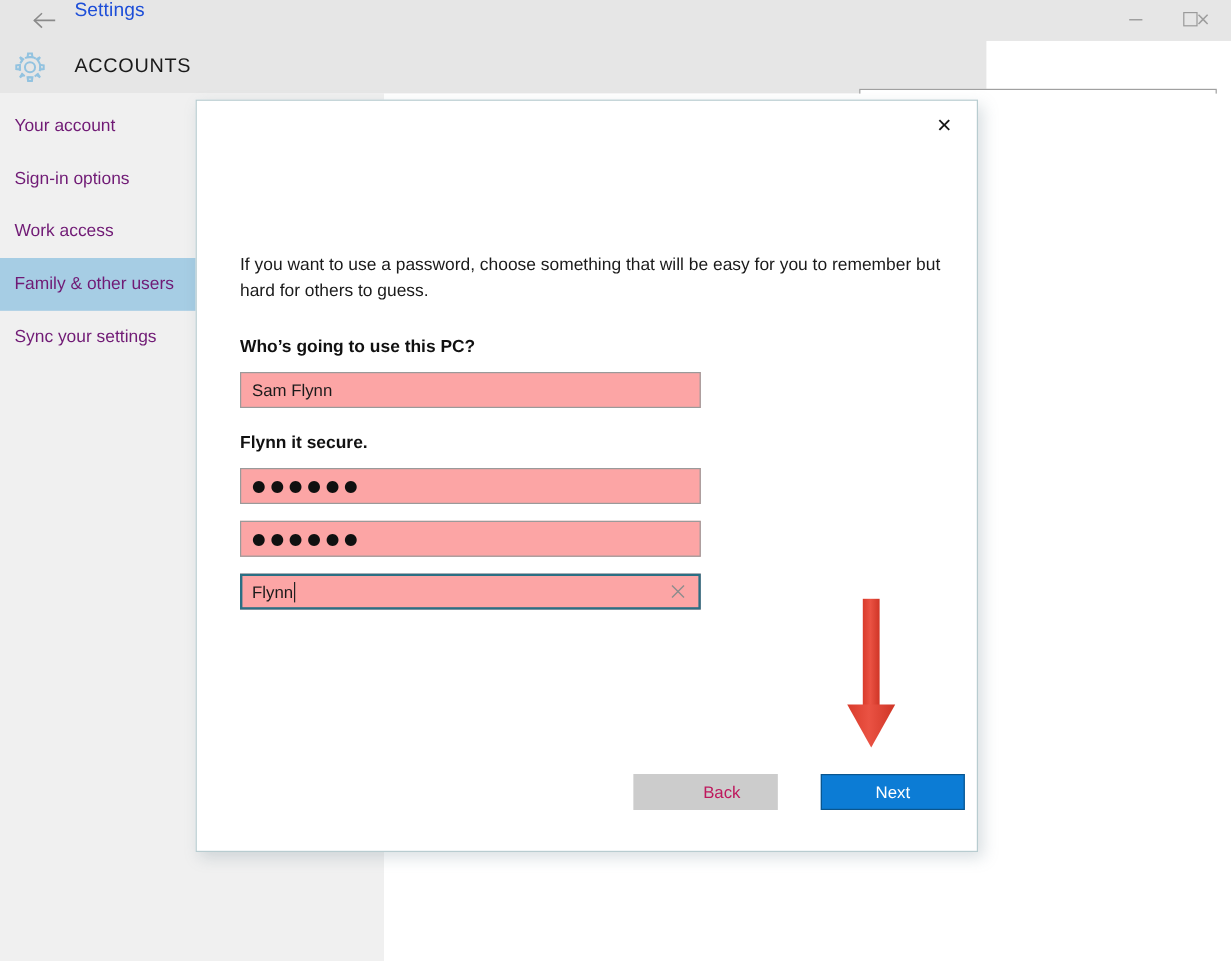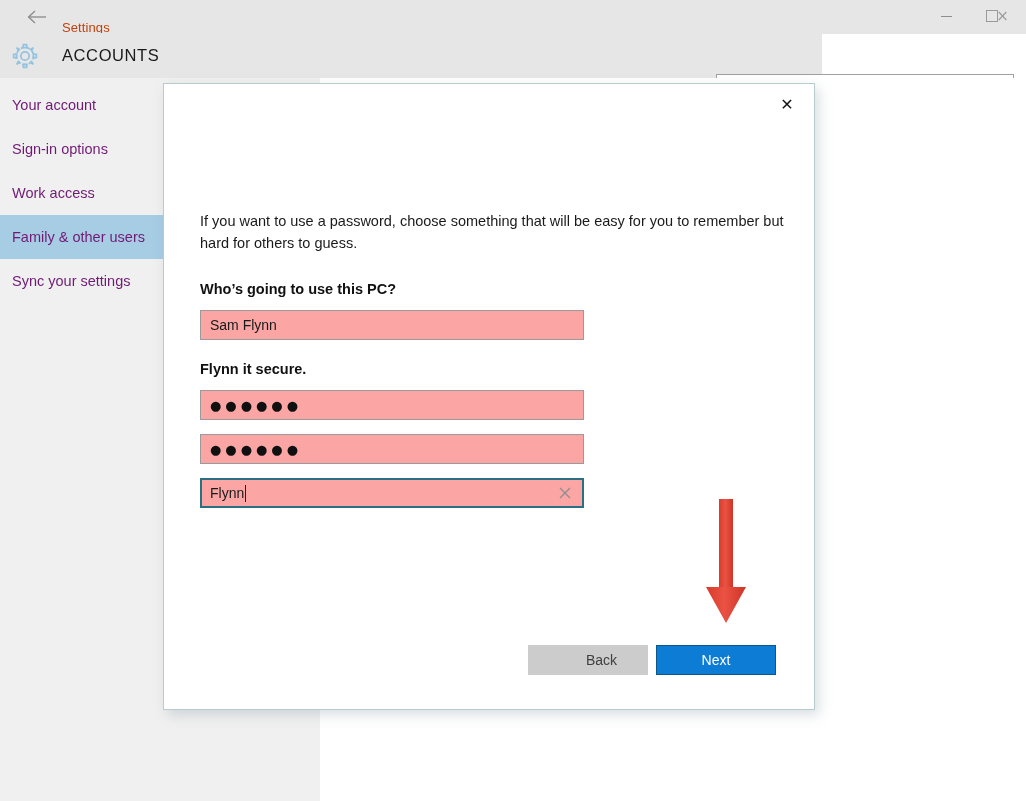"Settings" #title-text { color: #c2410c -> #1d4ed8; font-size: 13px -> 16px; top: 20px -> 0 }
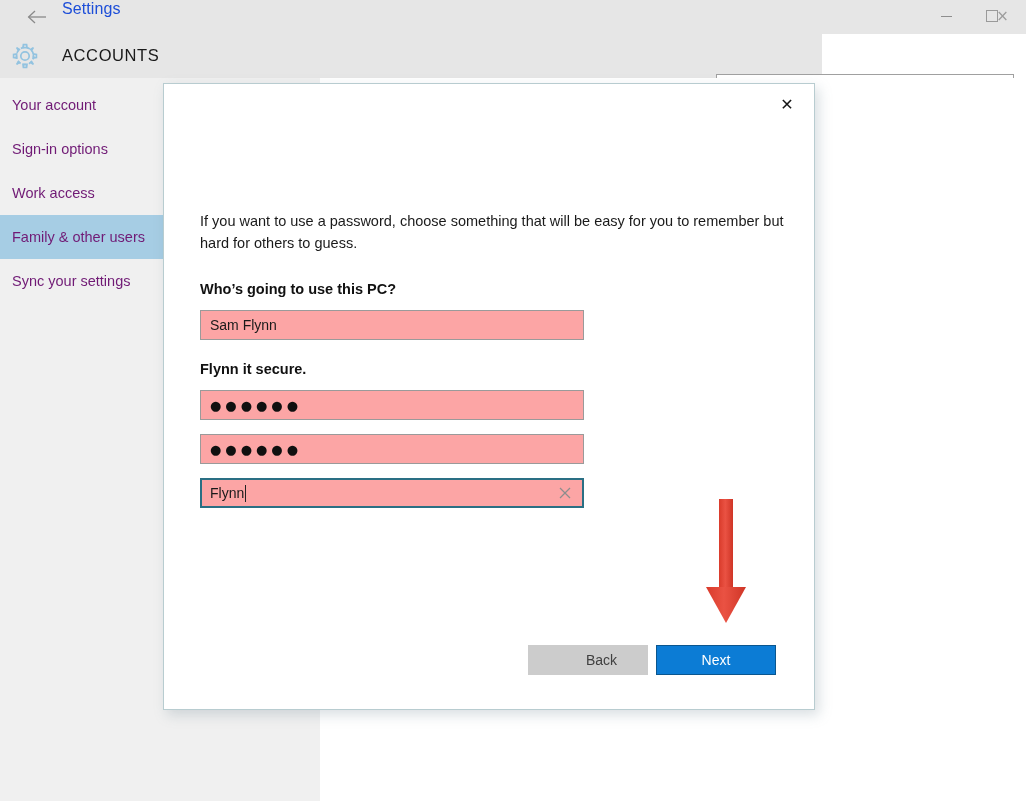"Back" #btn-back { color: #404040 -> #be185d }
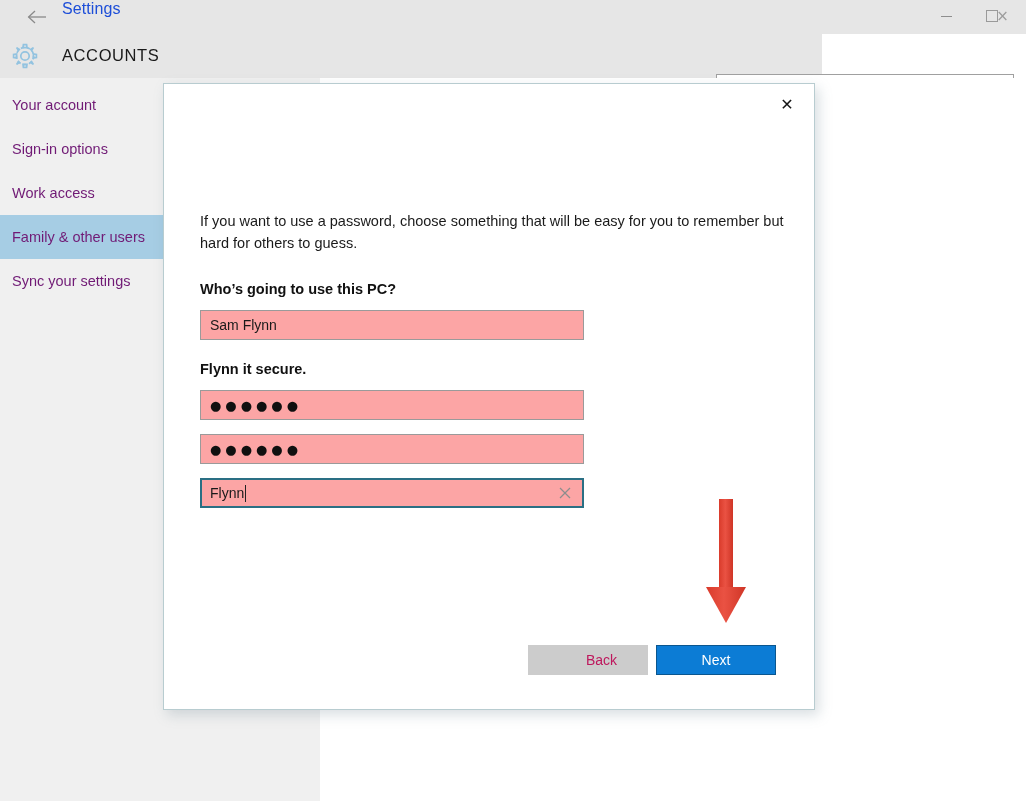"Next" #btn-next { left: 492px -> 520px }
